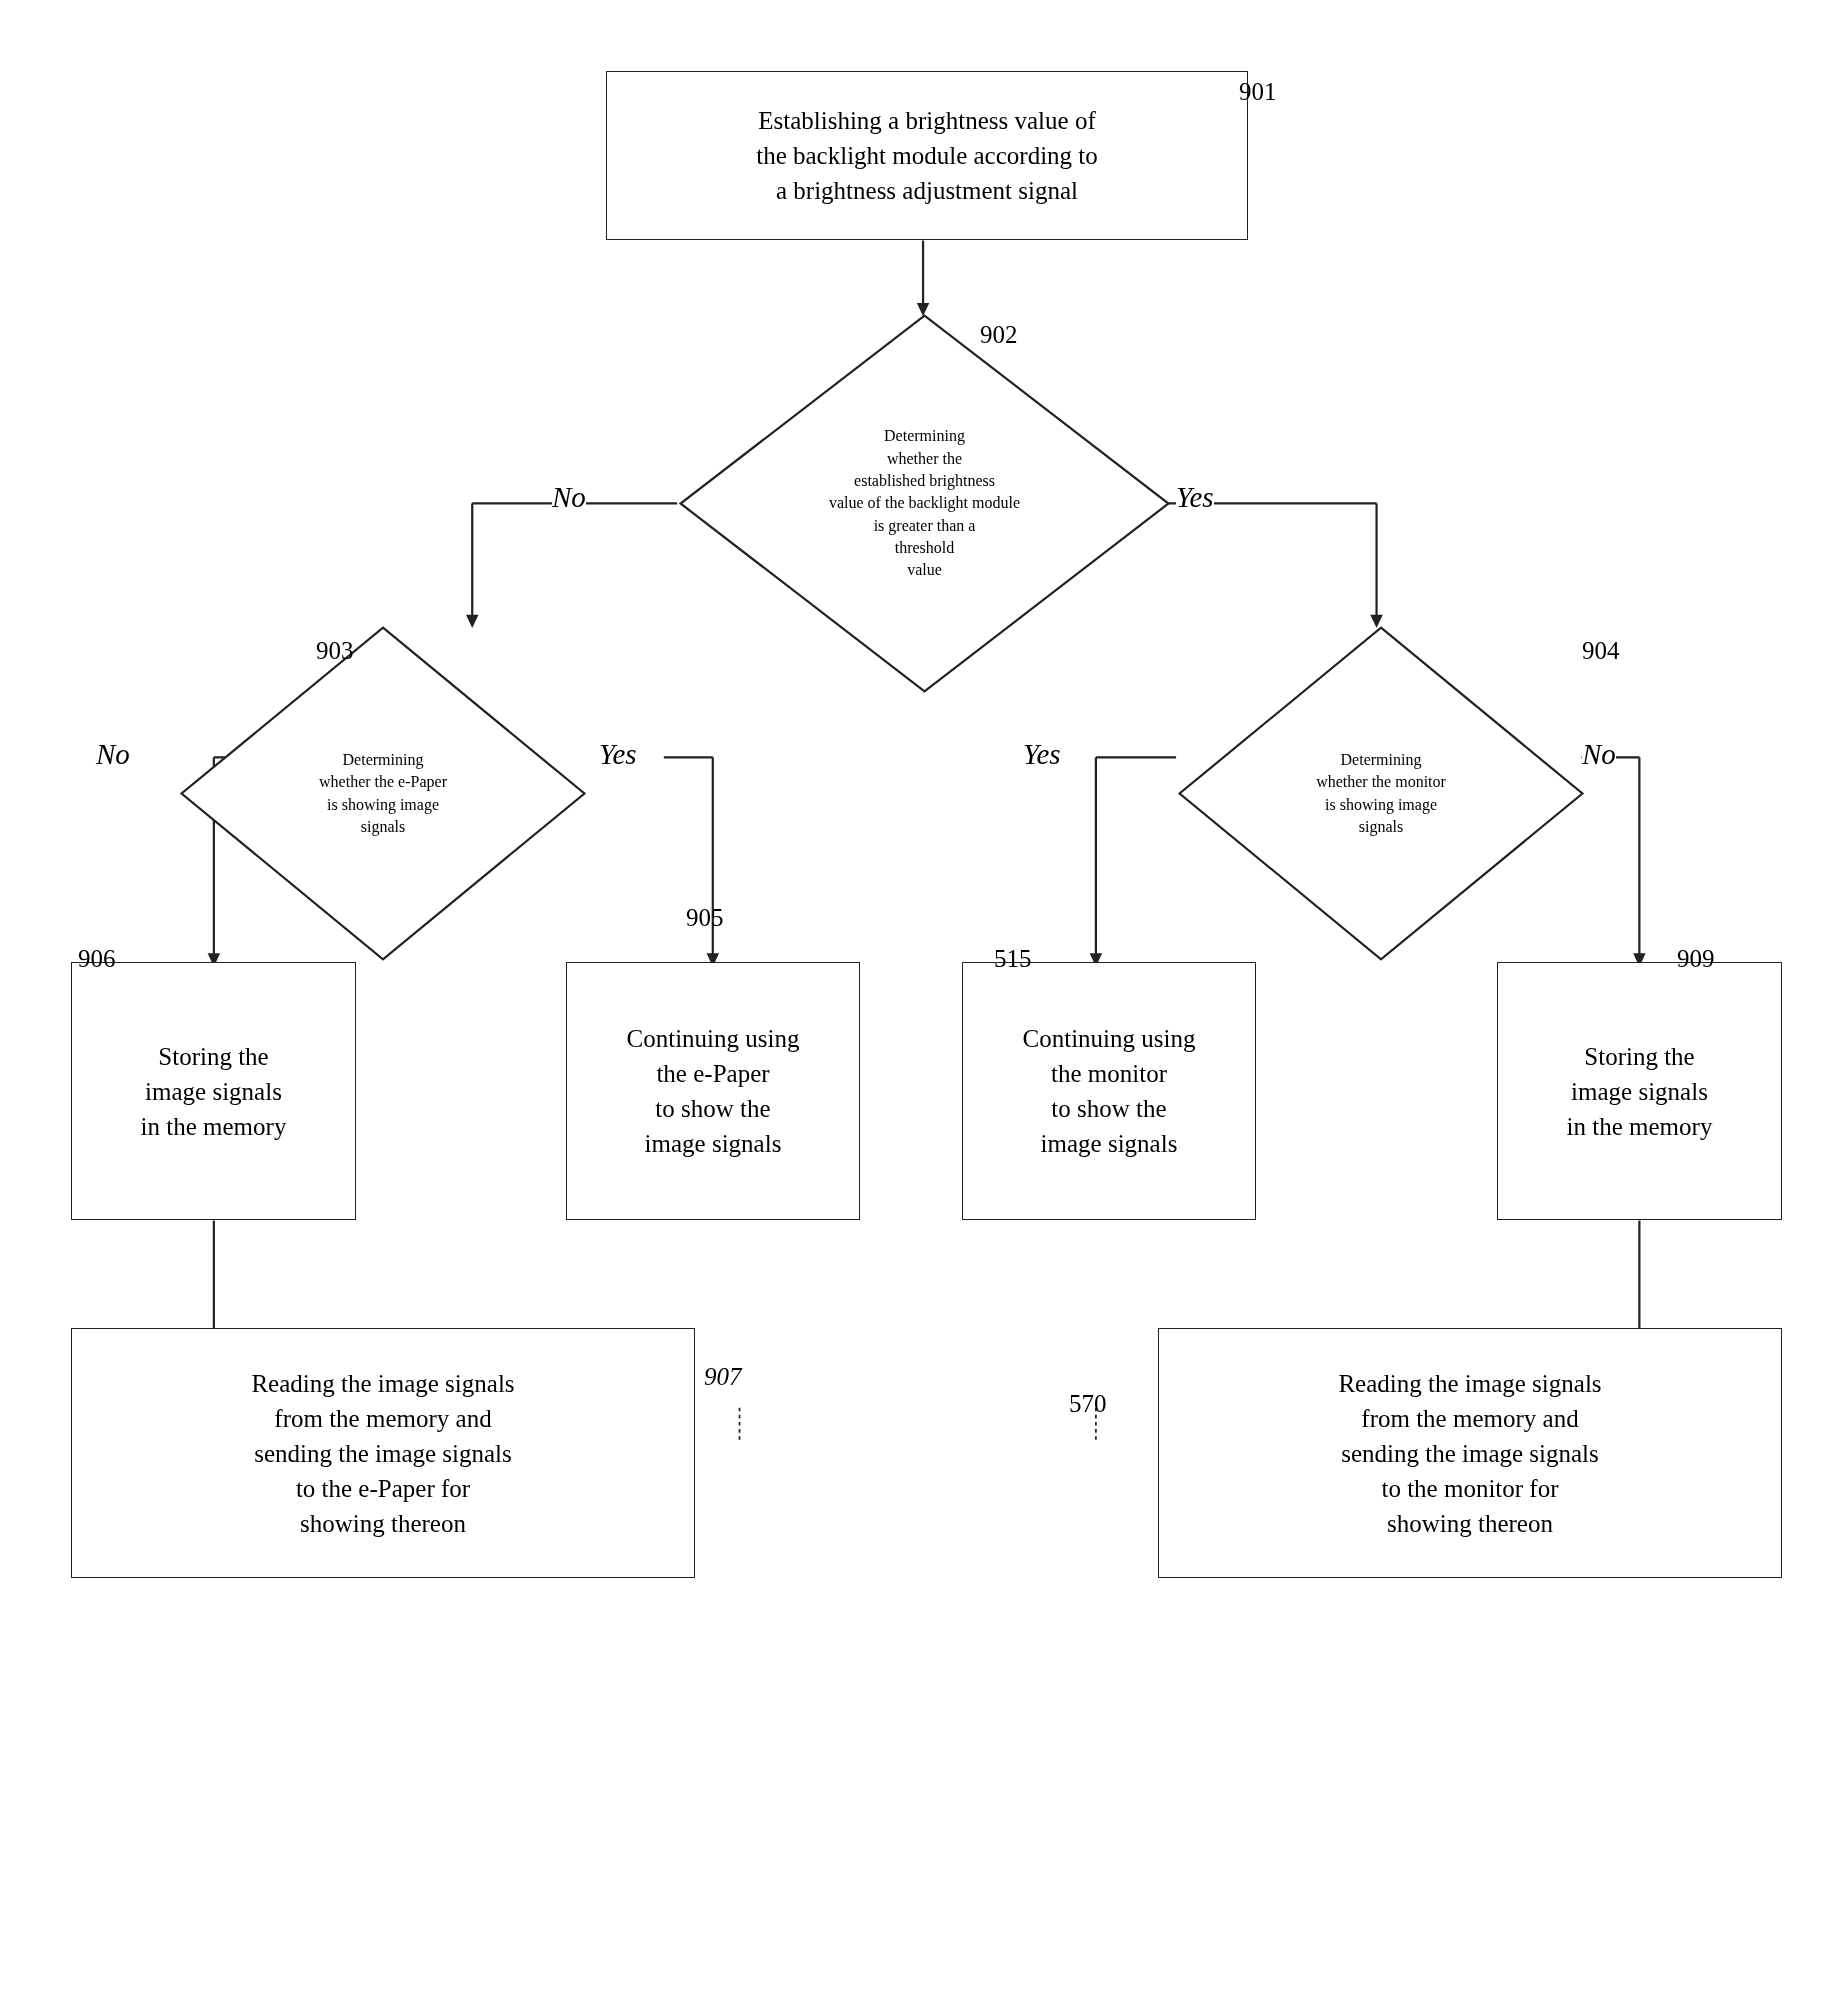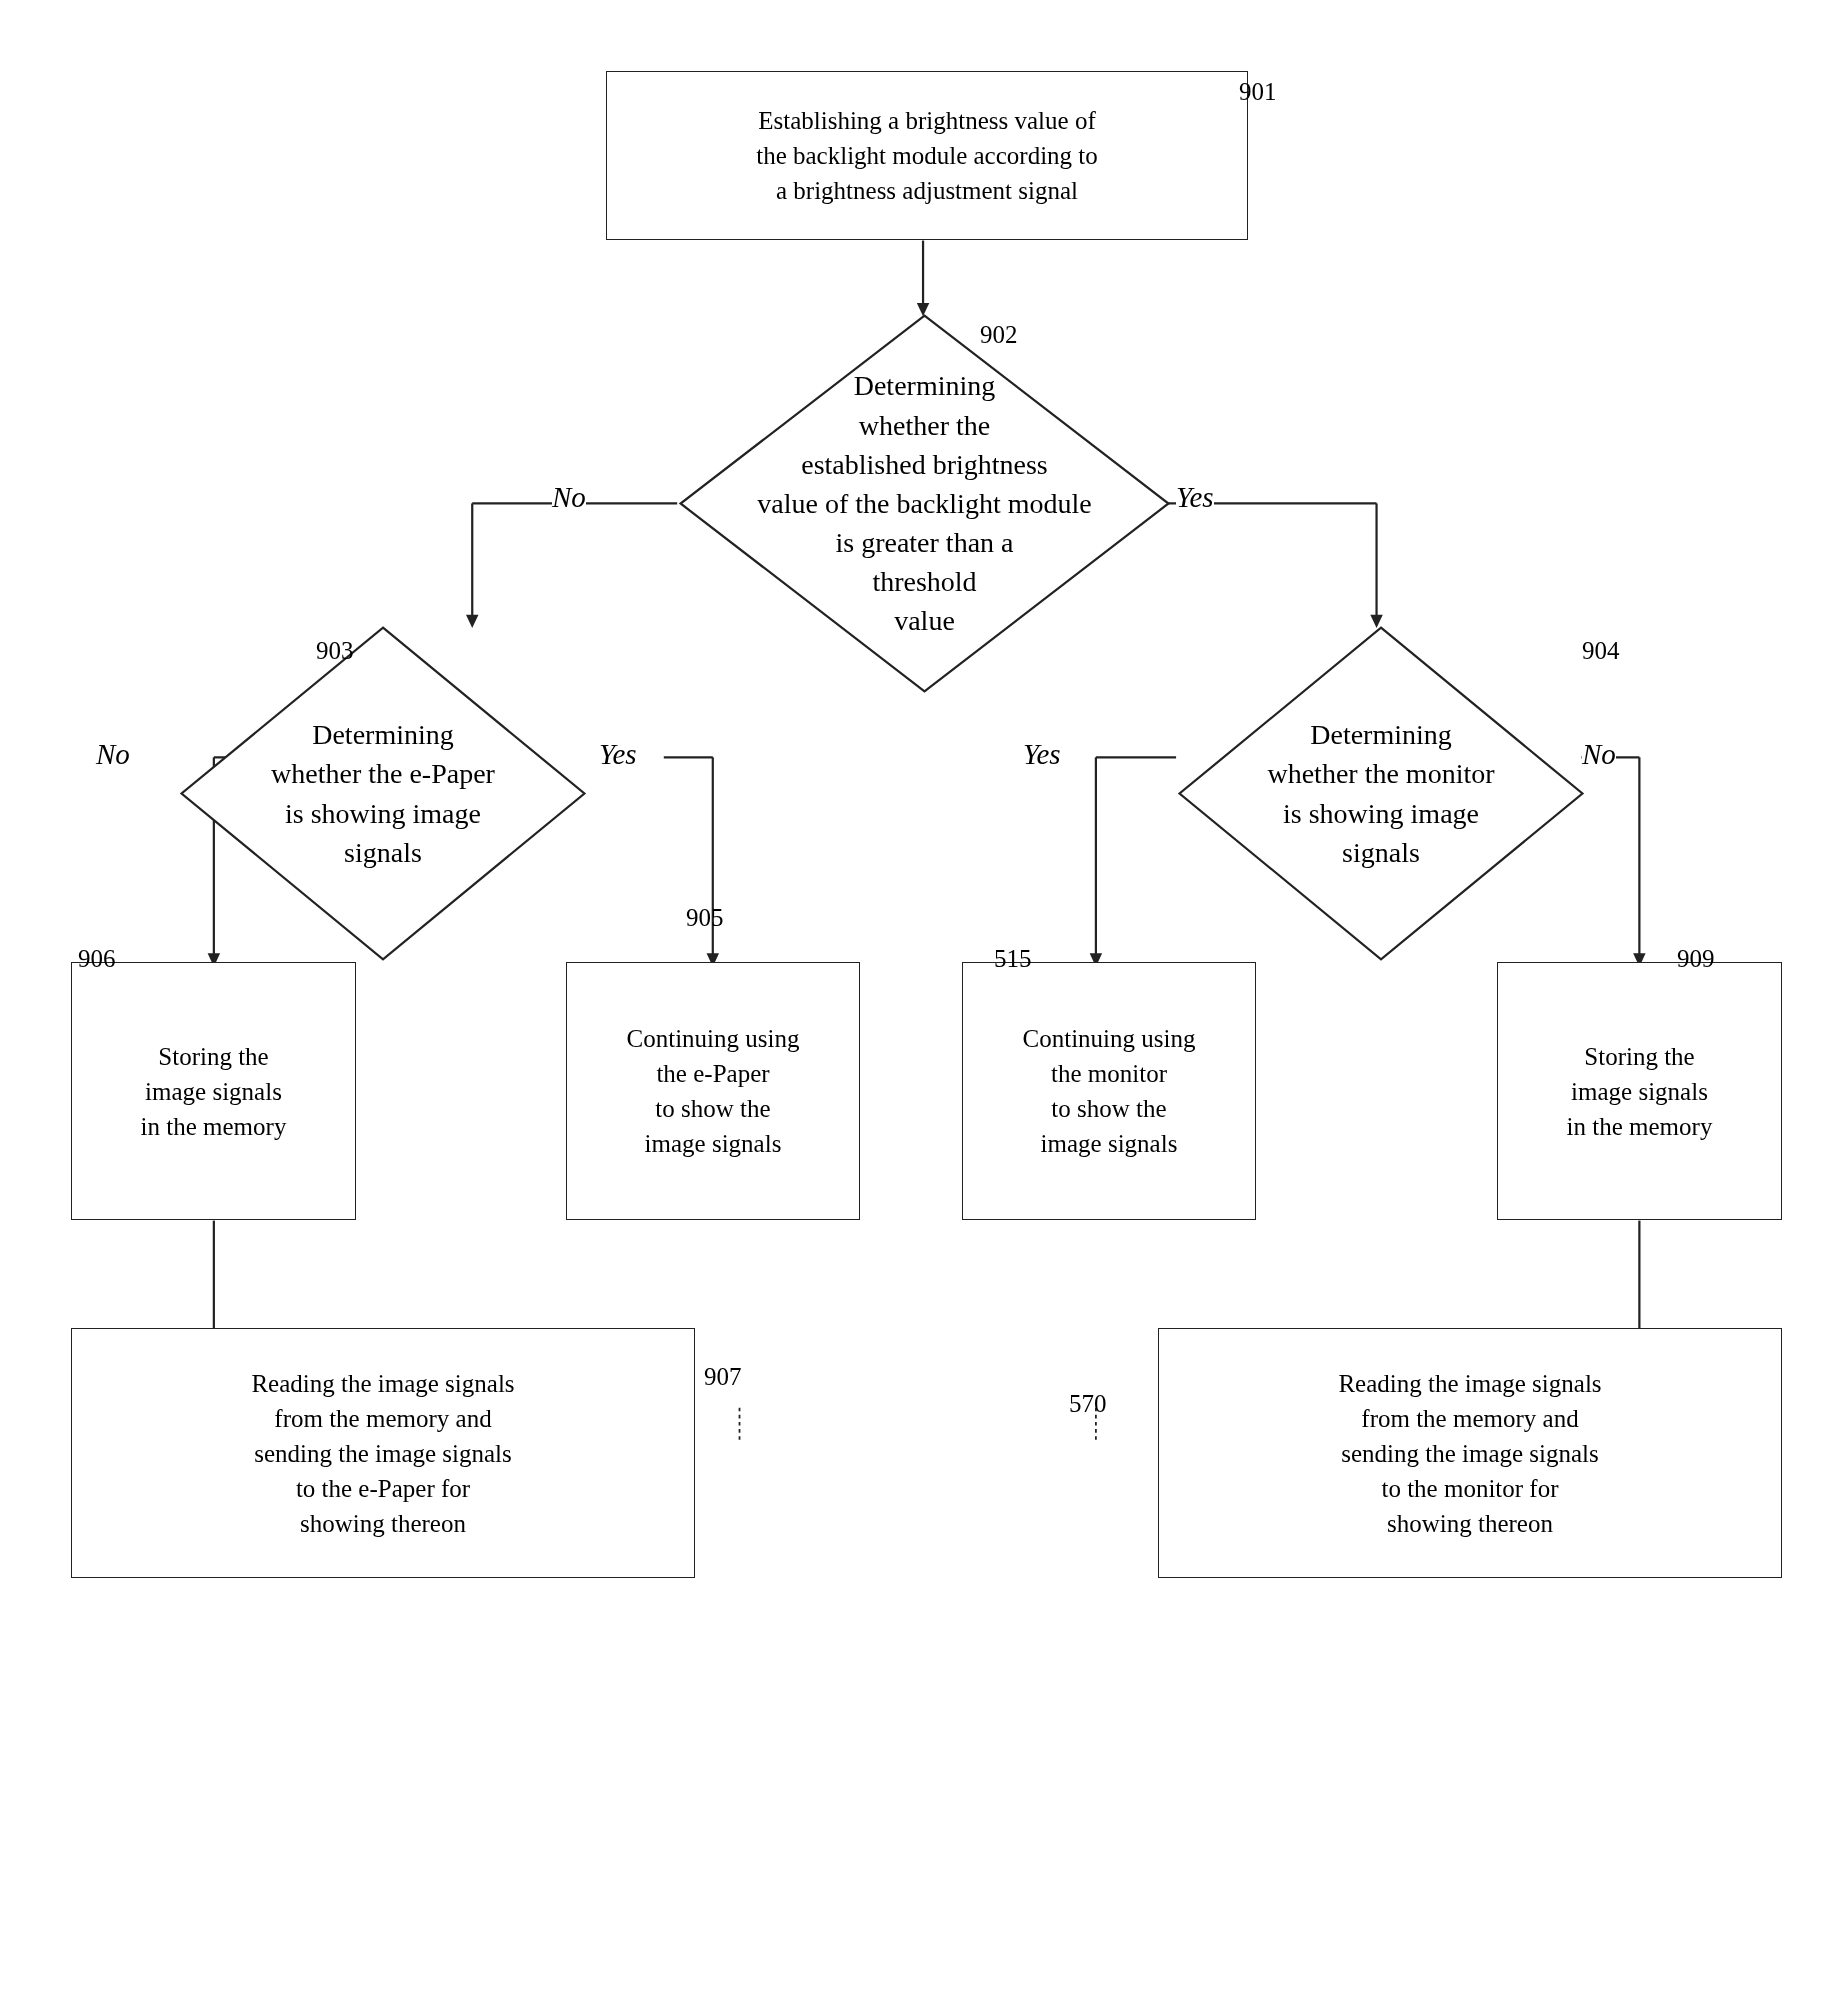"Determining" .fc-diamond-text { font-size: 28px -> 16px }
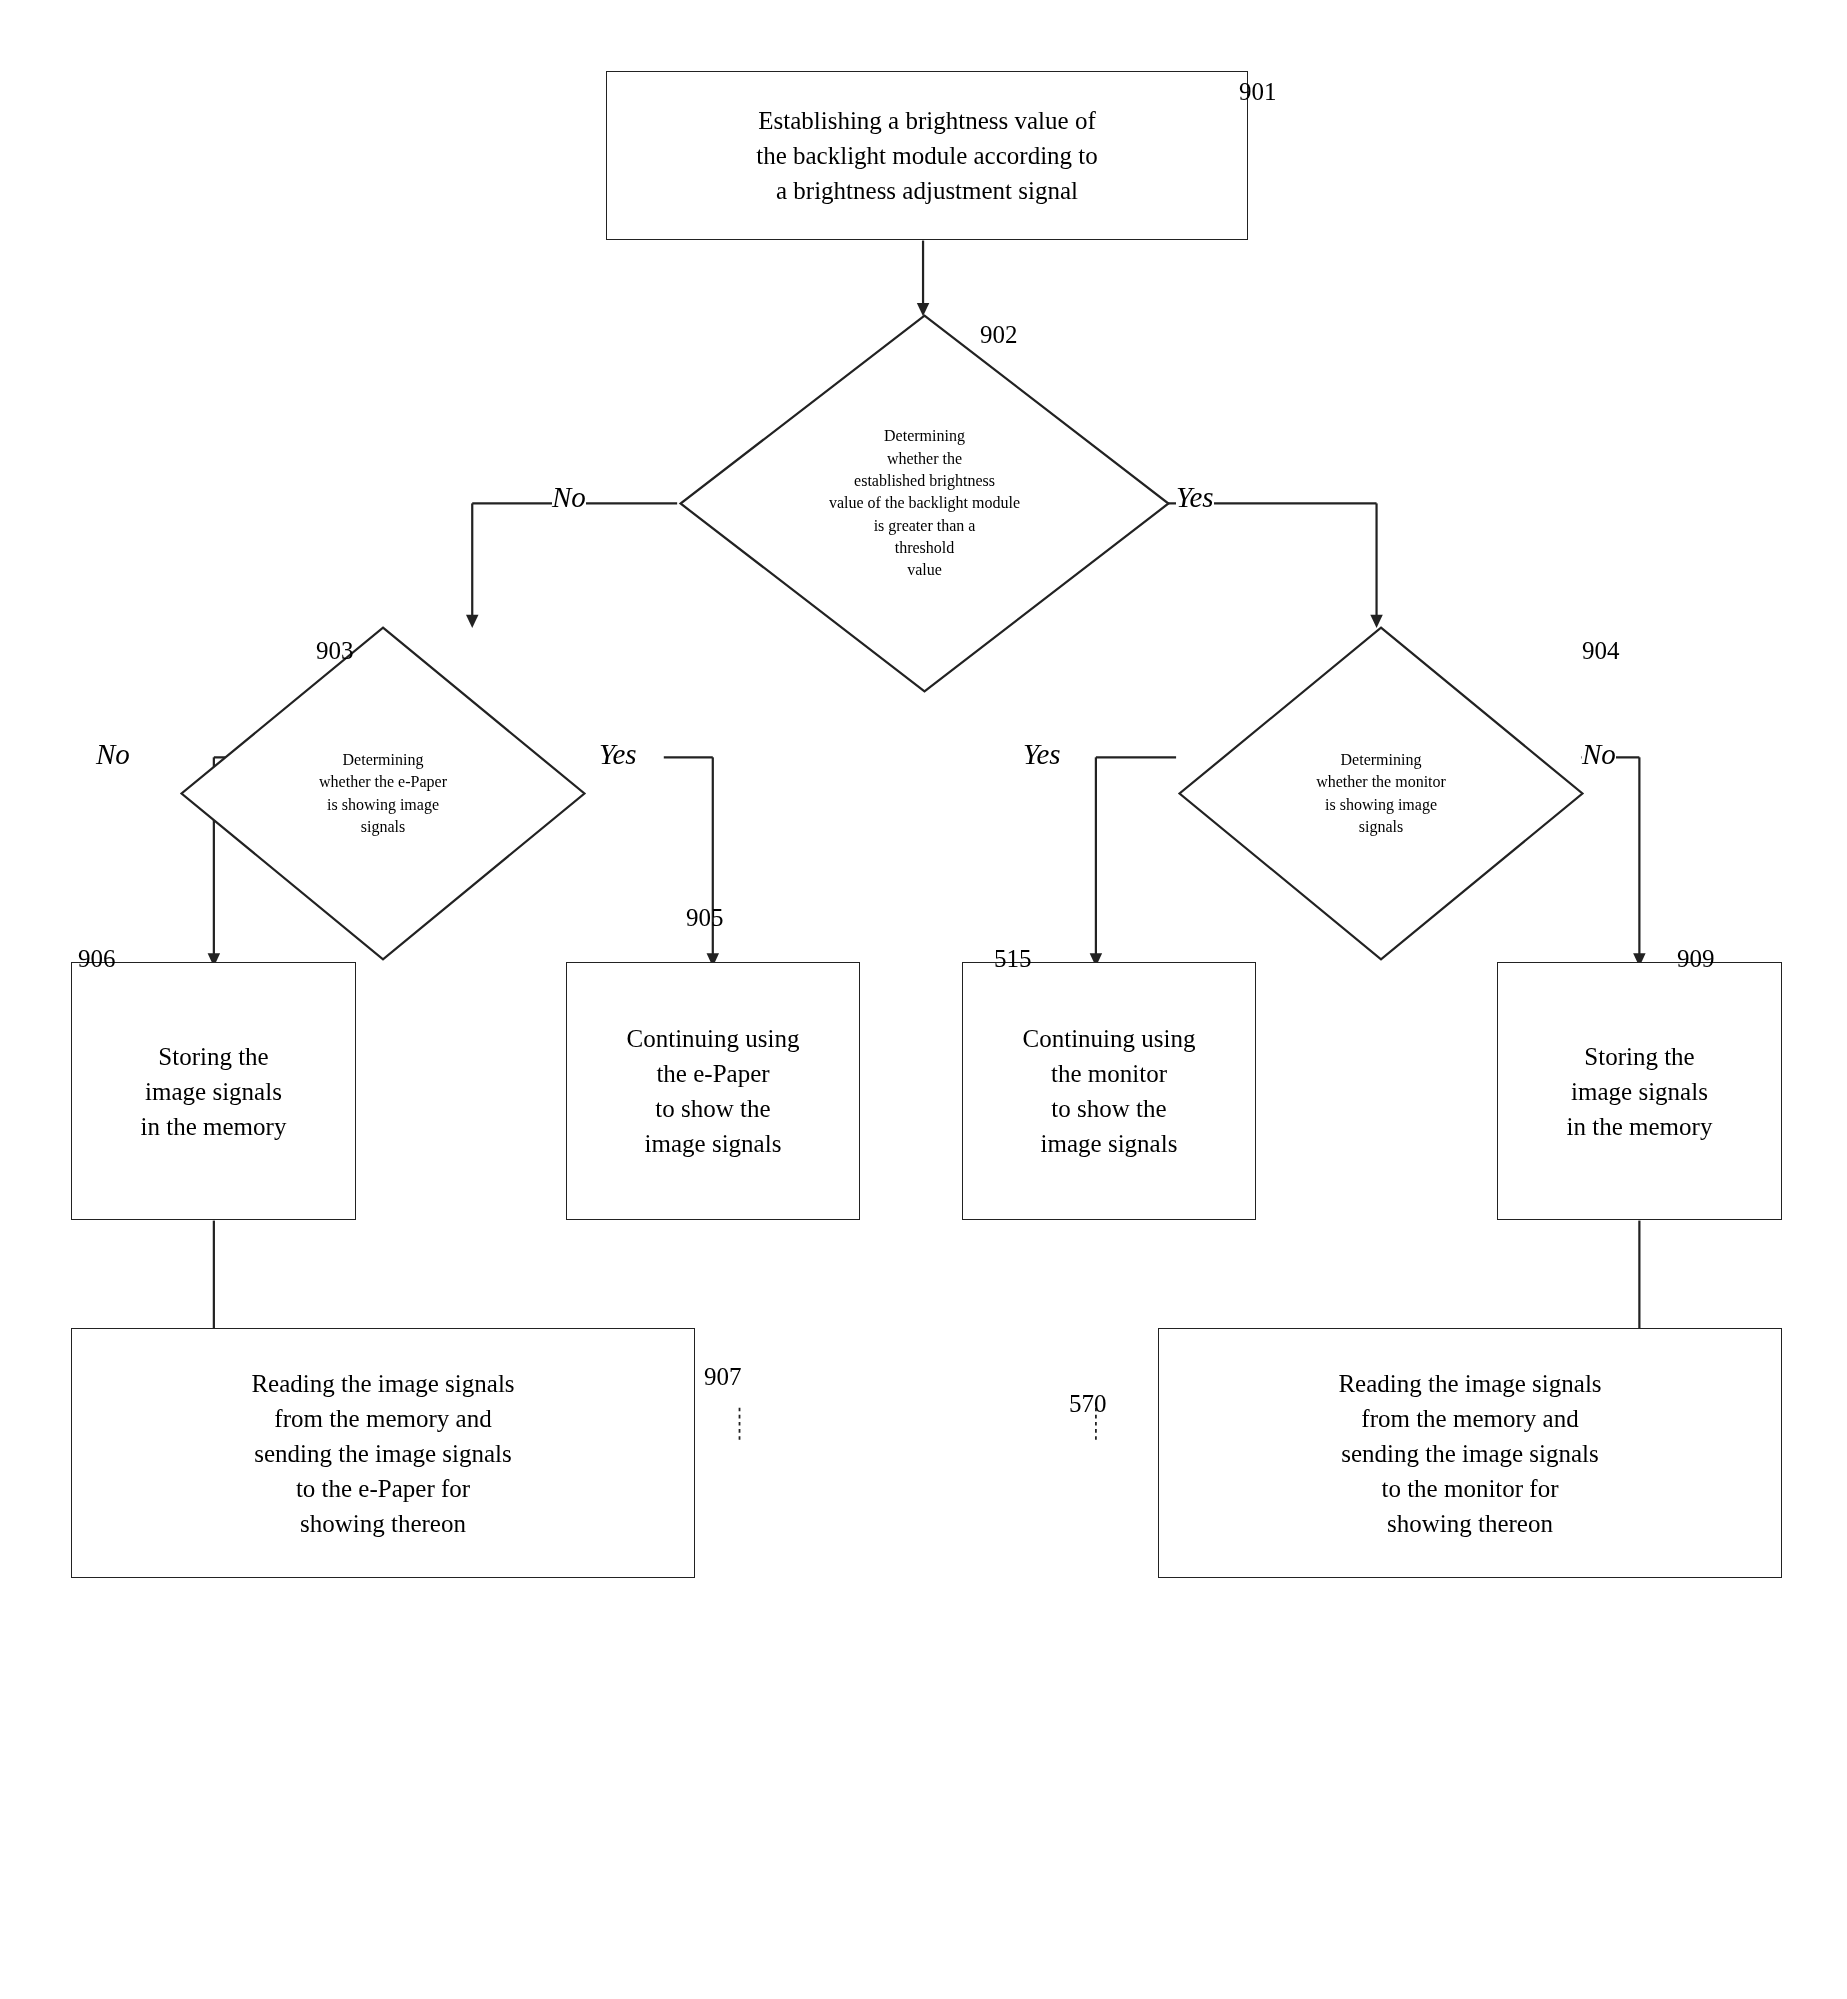"907" div.step-num { font-style: none -> italic }
